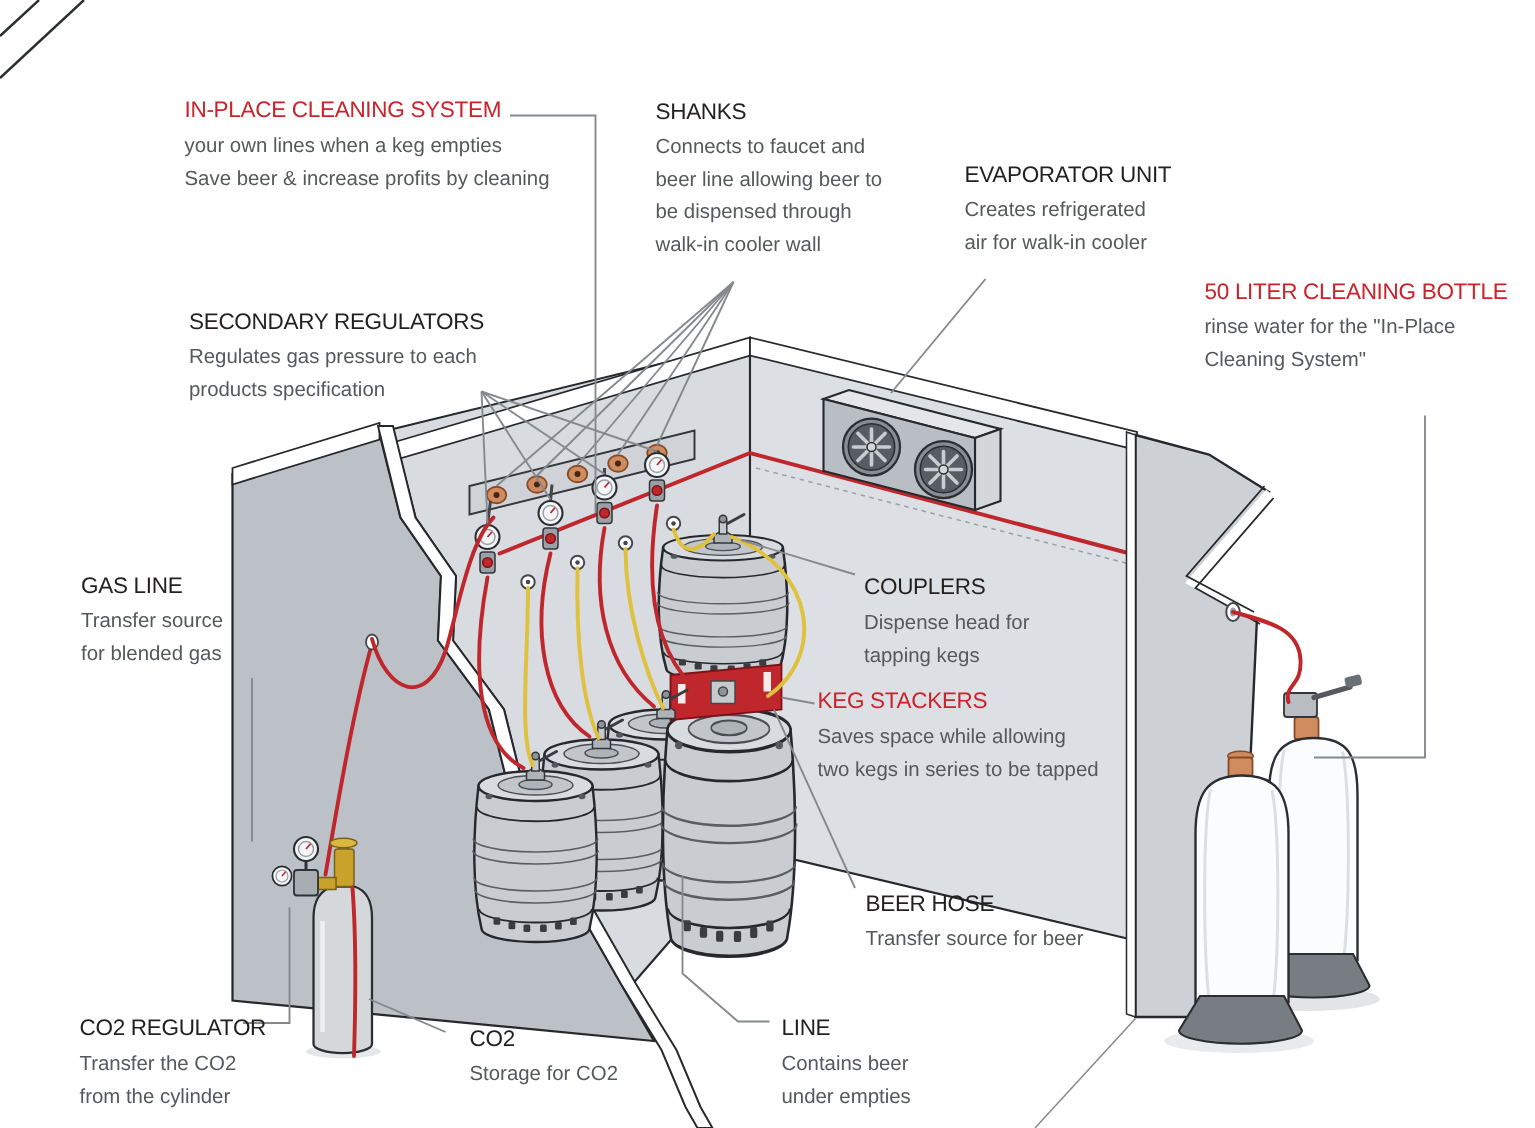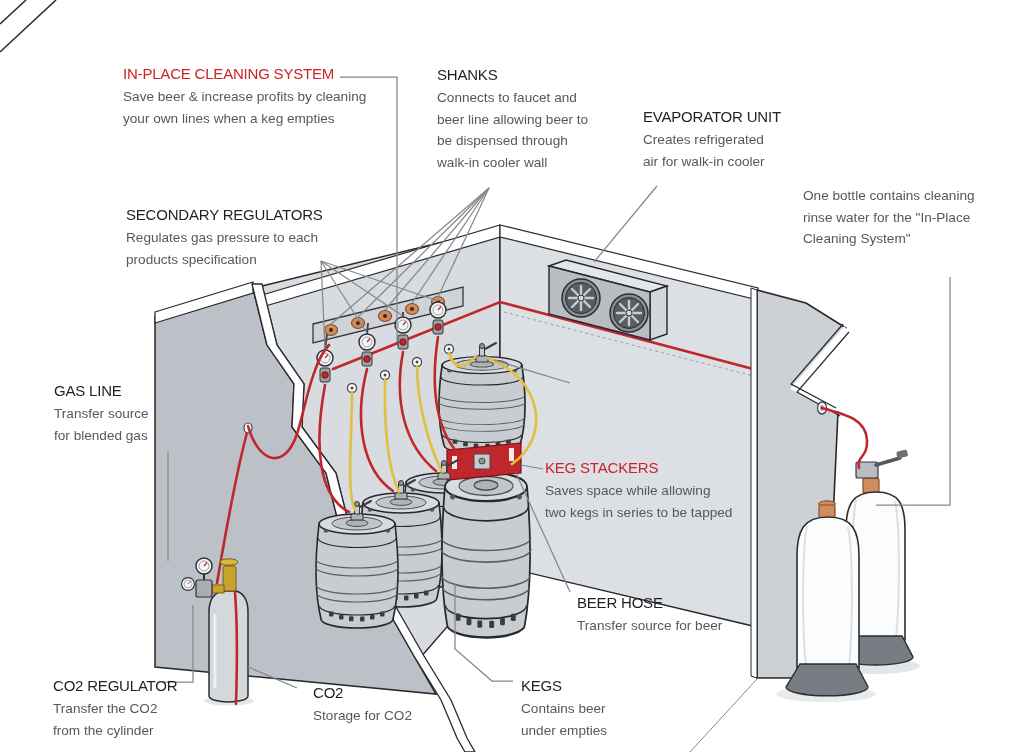"Save beer & increase profits" div.ln { order: before "your own lines when a" -> after "your own lines when a" }
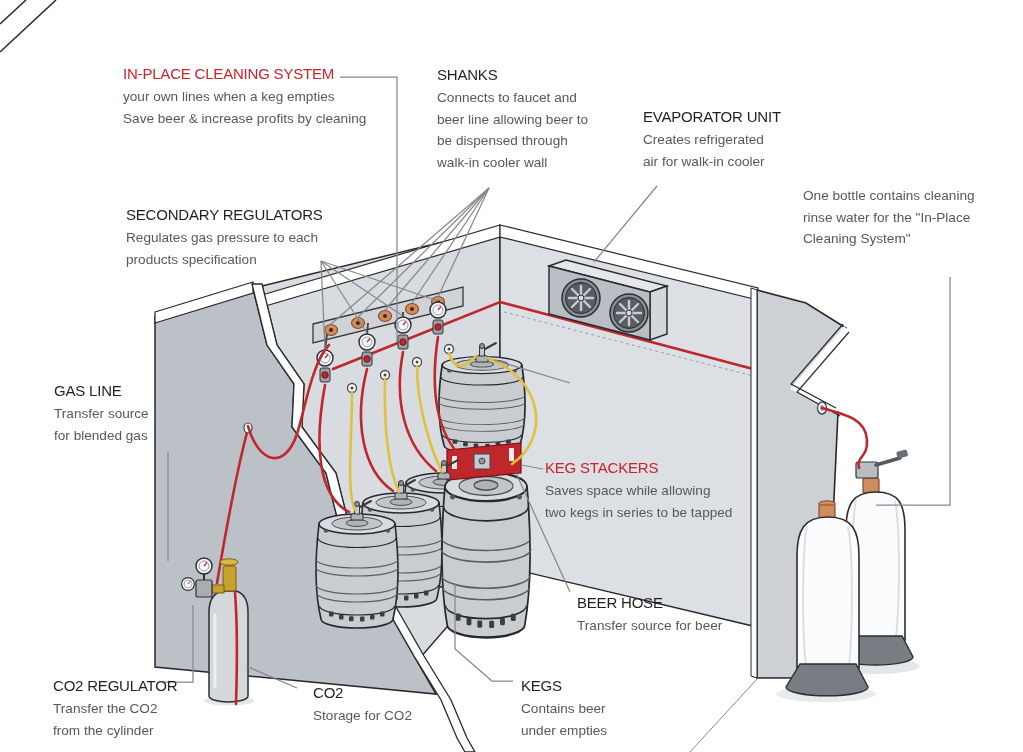"50 LITER CLEANING BOTTLE" div.ttl { html: none -> <div>50 LITER CLEANING BOTTLE</div> }
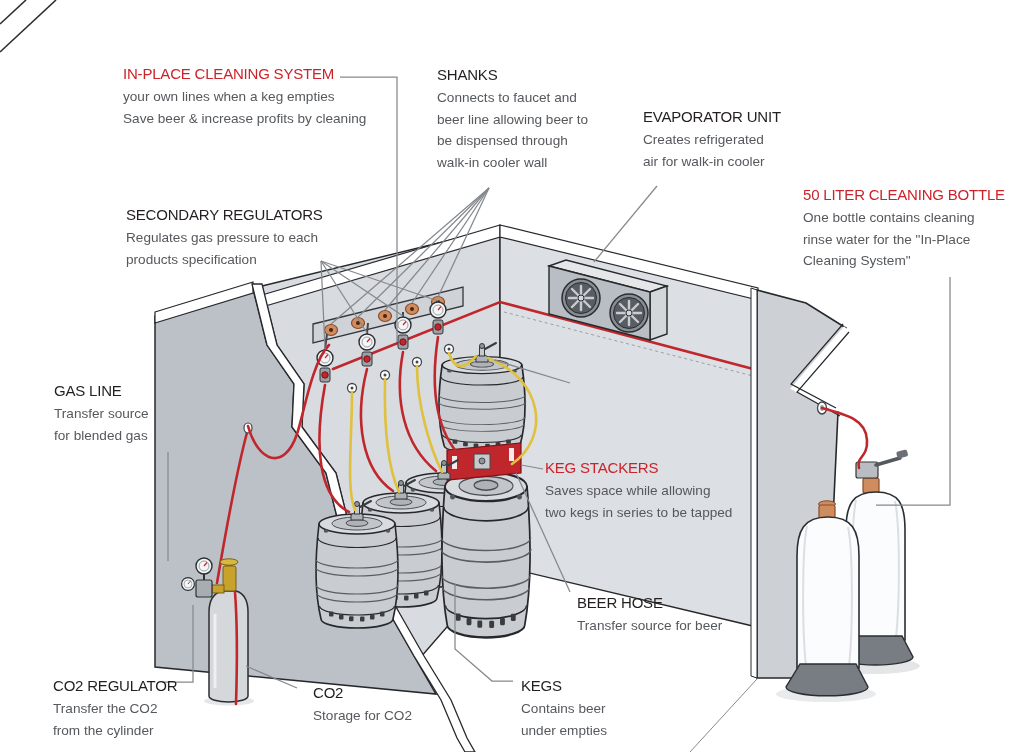"One bottle contains cleaning" div.ln { html: <div>One bottle contains cleaning</div> -> none }
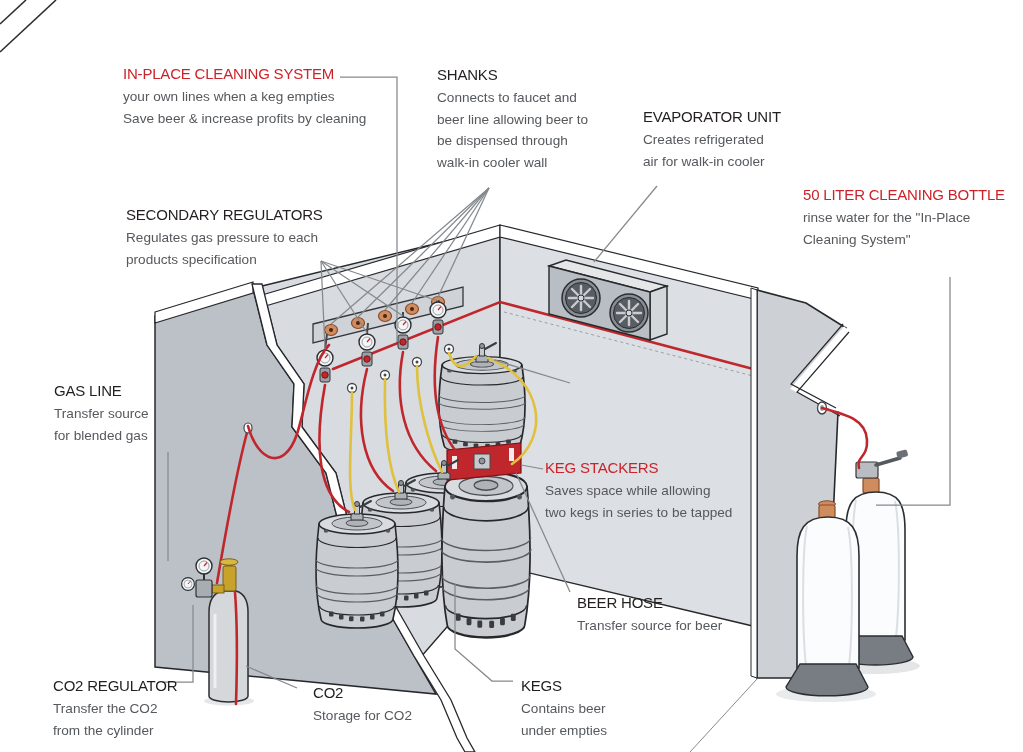"COUPLERS" div.label { html: none -> <div> <div>COUPLERS</div> <div>Dispense head for</div> <div>tapping kegs</div> </div> }
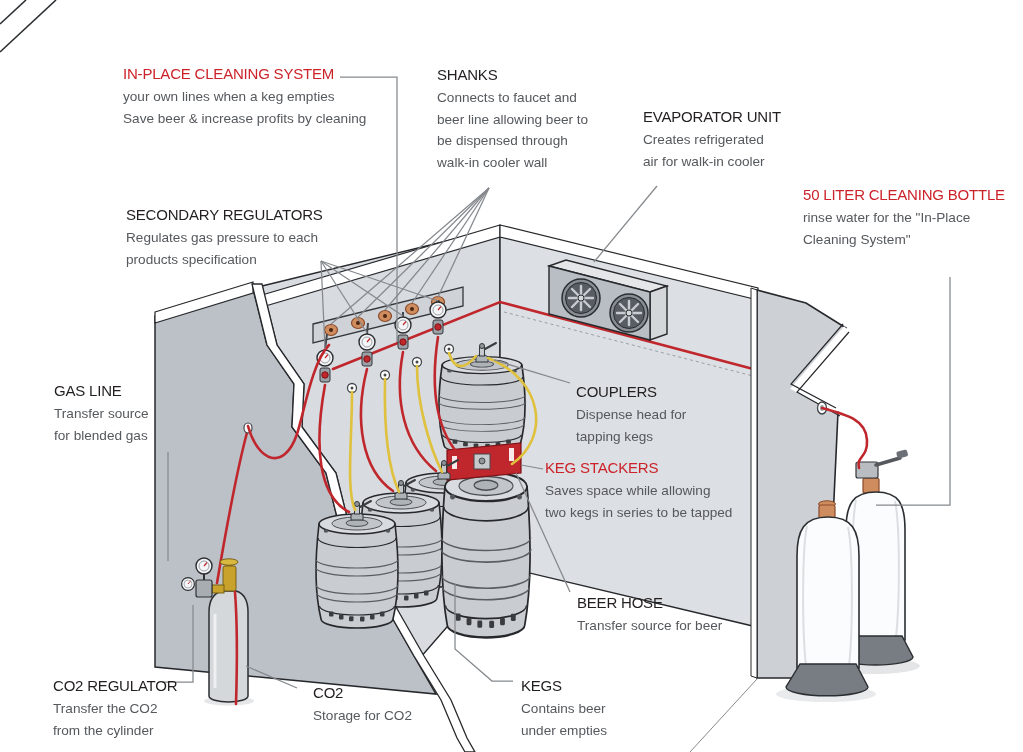"KEGS" div.ttl { text: KEGS -> LINE }
